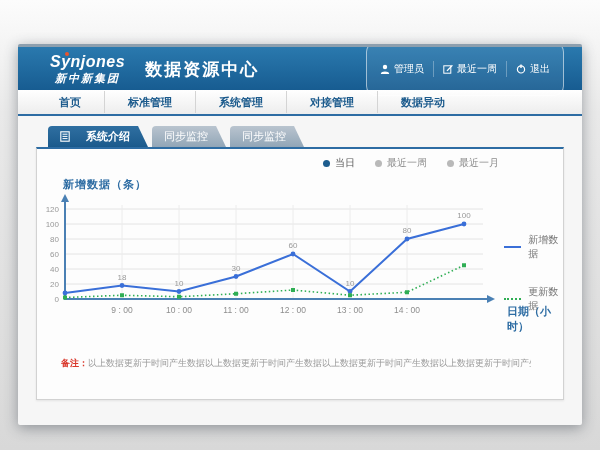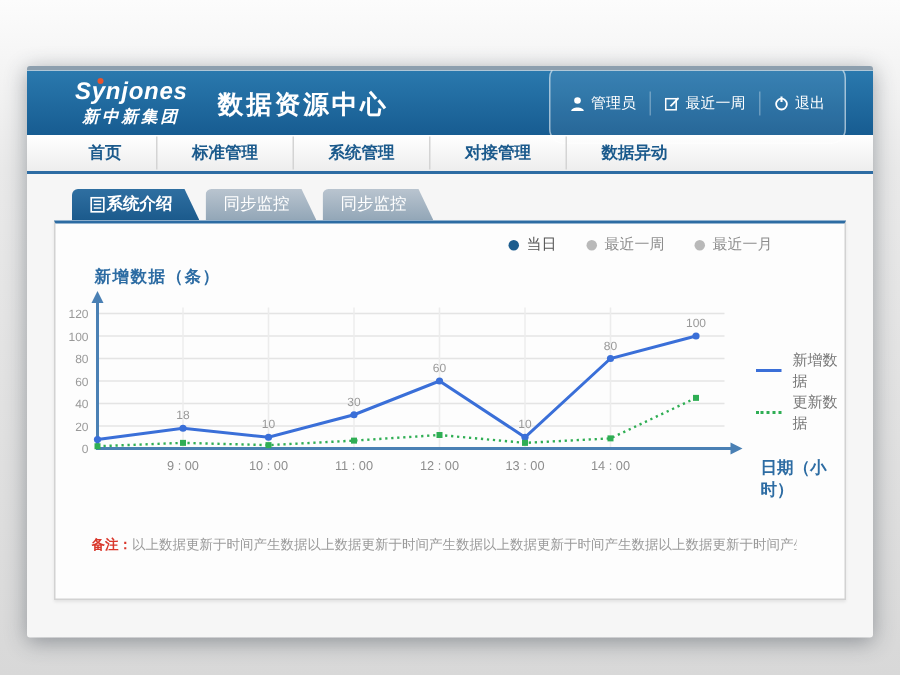"系统介绍" .tab { gap: 1px -> 16px }
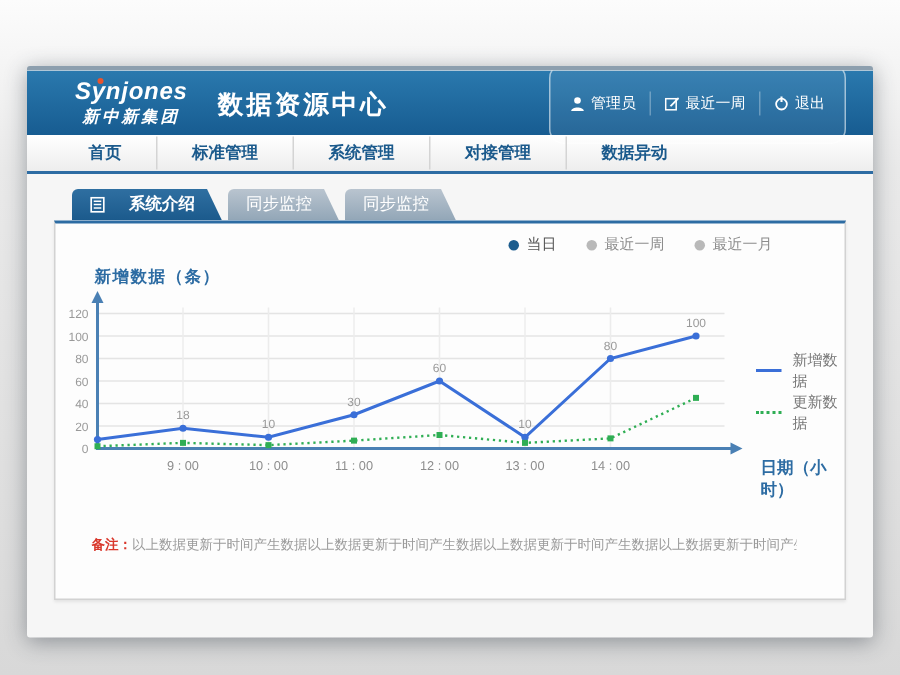"当日" .radio-row { right: 48px -> 64px }
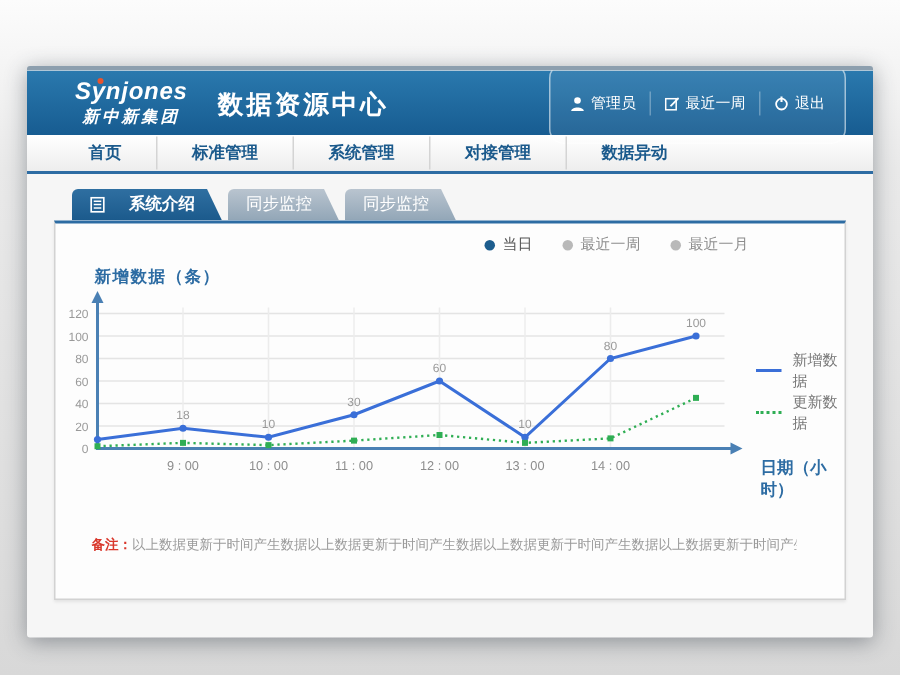"新增数据" .series-legend { gap: 0 -> 24px }
